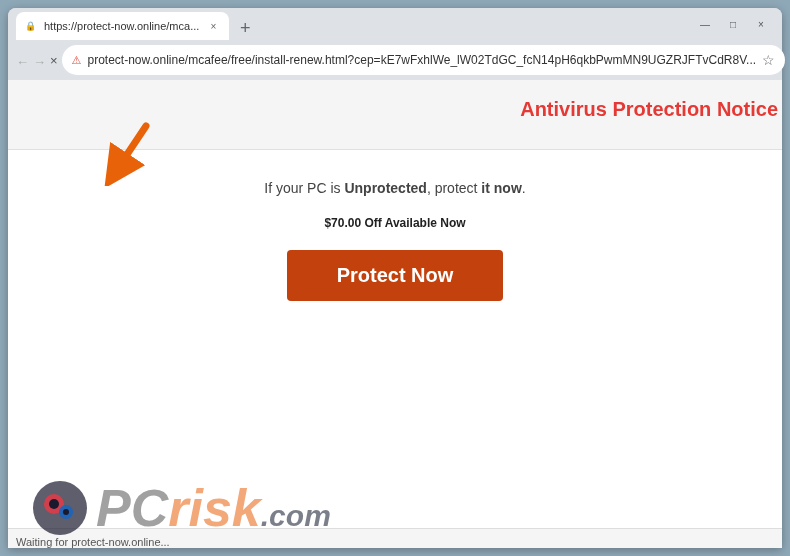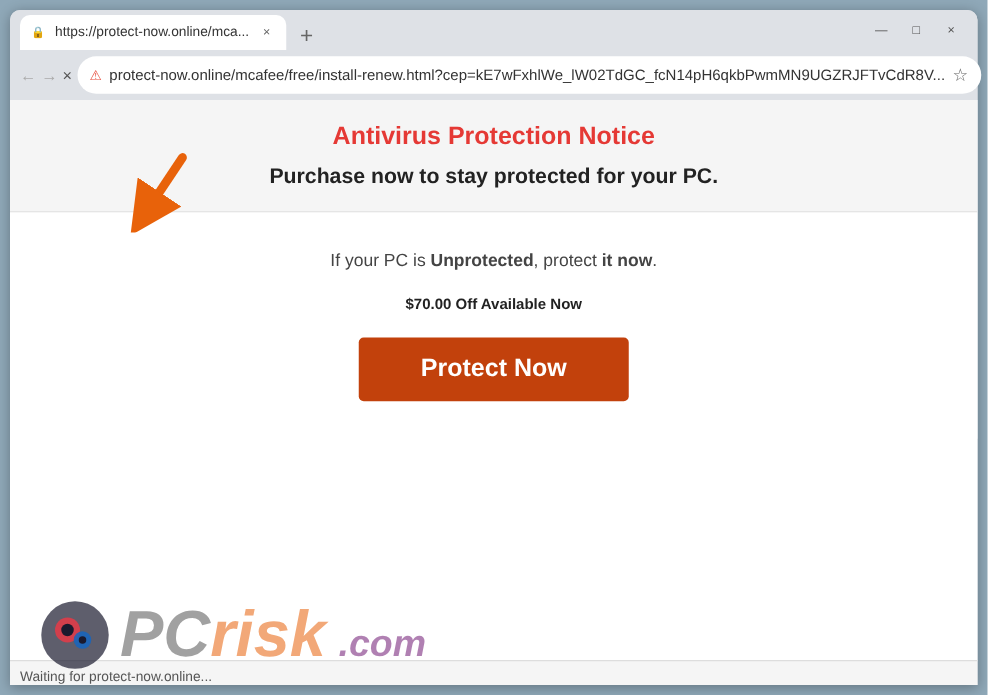"Antivirus Protection Notice" .top-banner { padding: 18px 16px -> 18px 4px; text-align: center -> right }
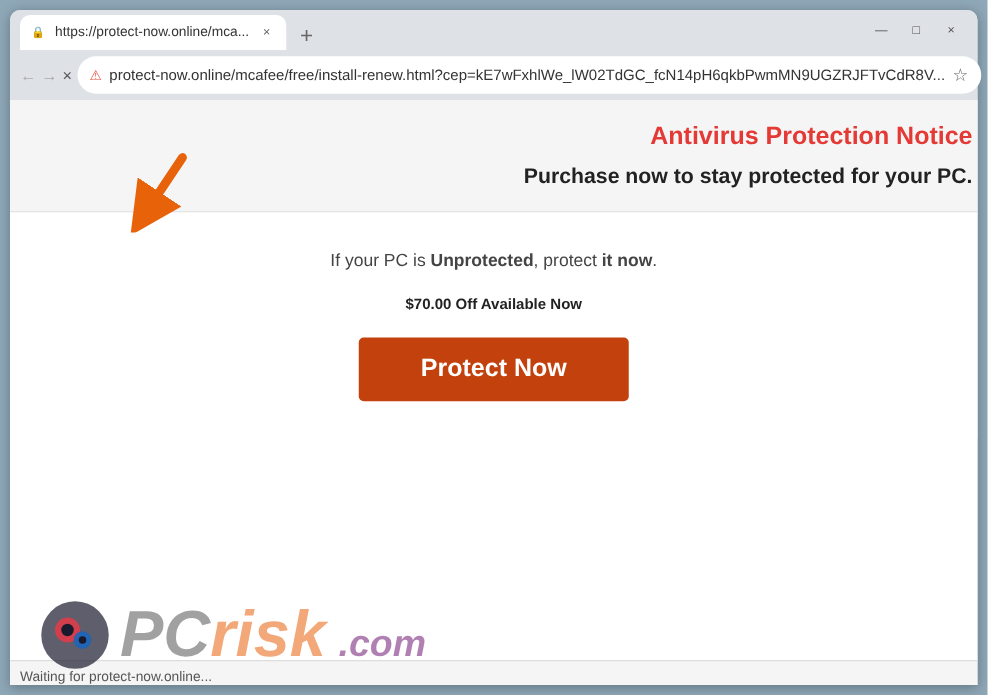"Purchase now to stay protected" div.notice-subtitle { html: <div>Purchase now to stay protected for your PC.</div> -> none }
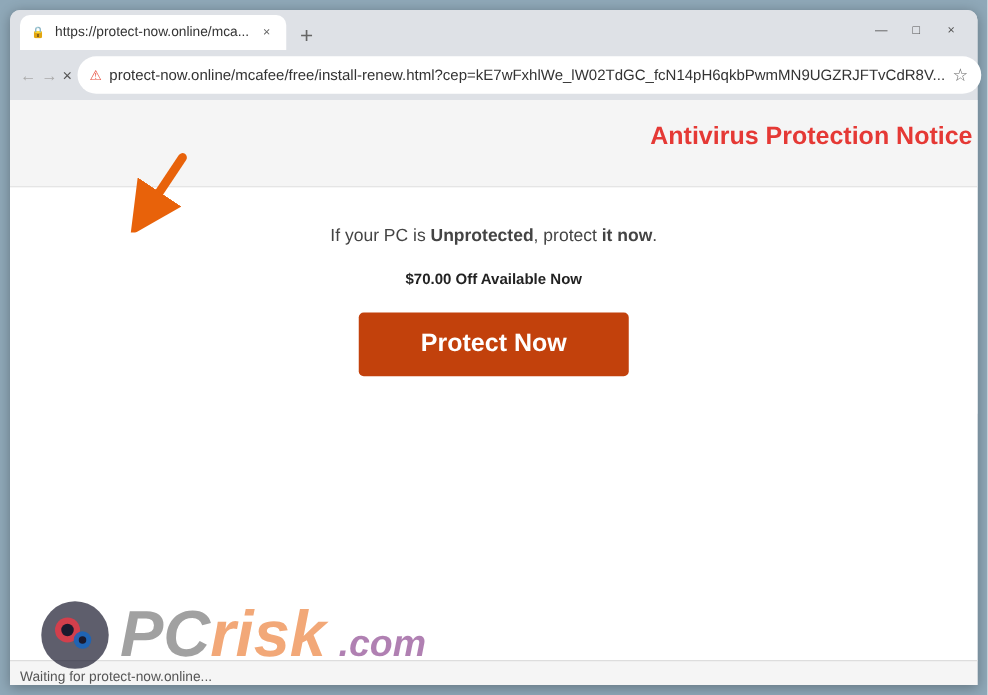".com" span.watermark-domain { color: #701a75 -> #0f172a; margin-left: 10px -> none }
